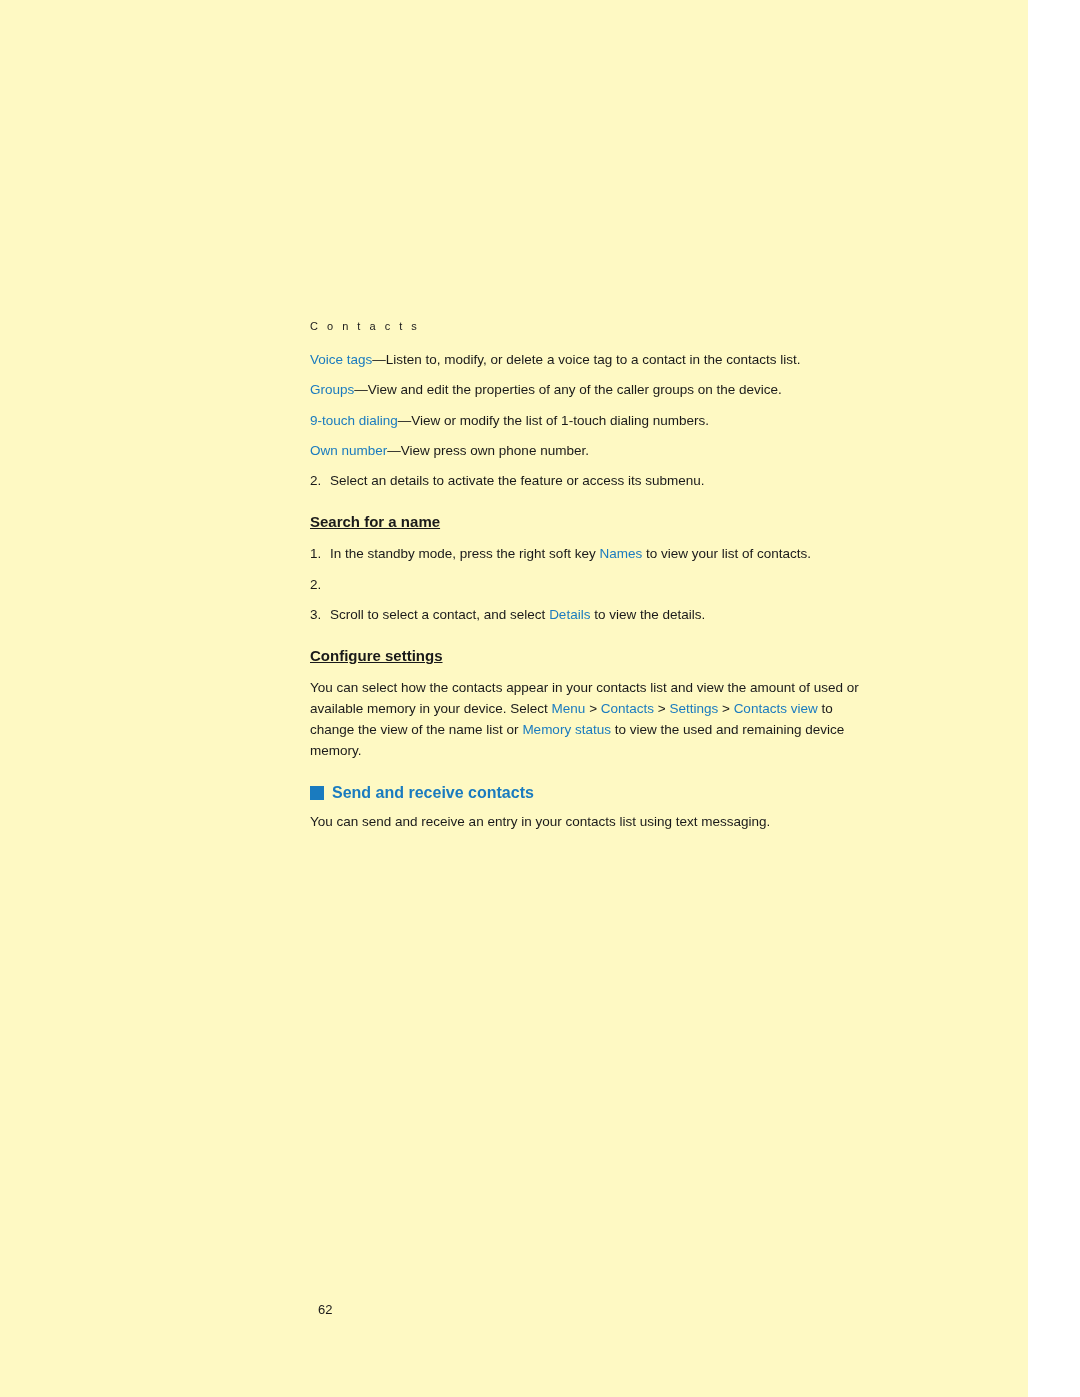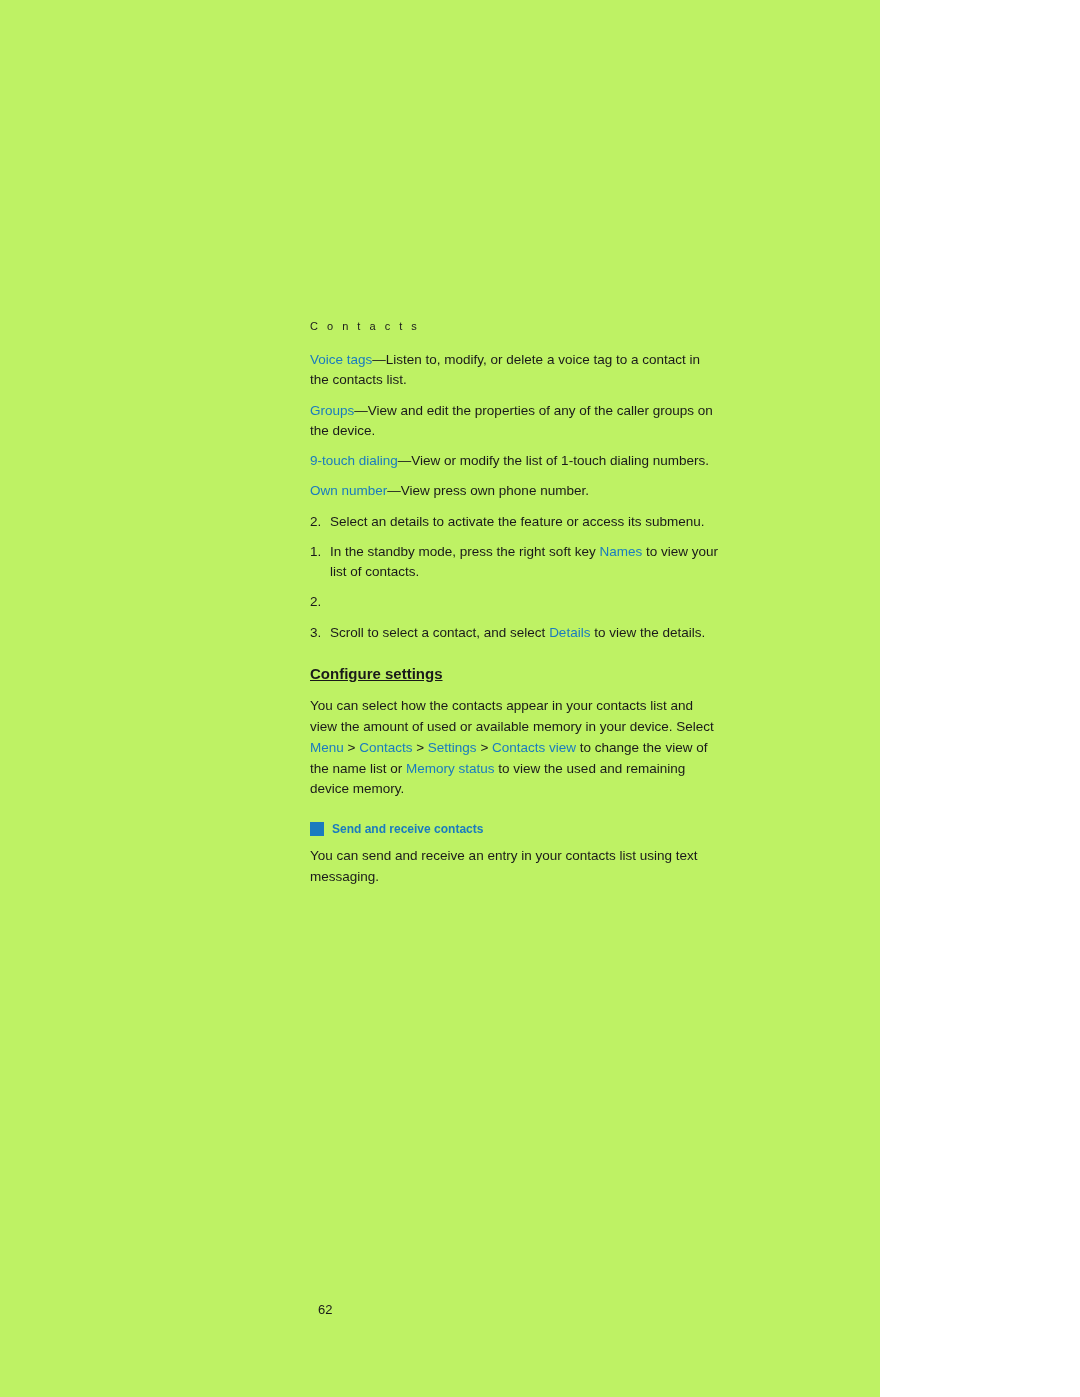"C o n t a" .page { background: #bef264 -> #fef9c3; width: 880px -> 1028px }
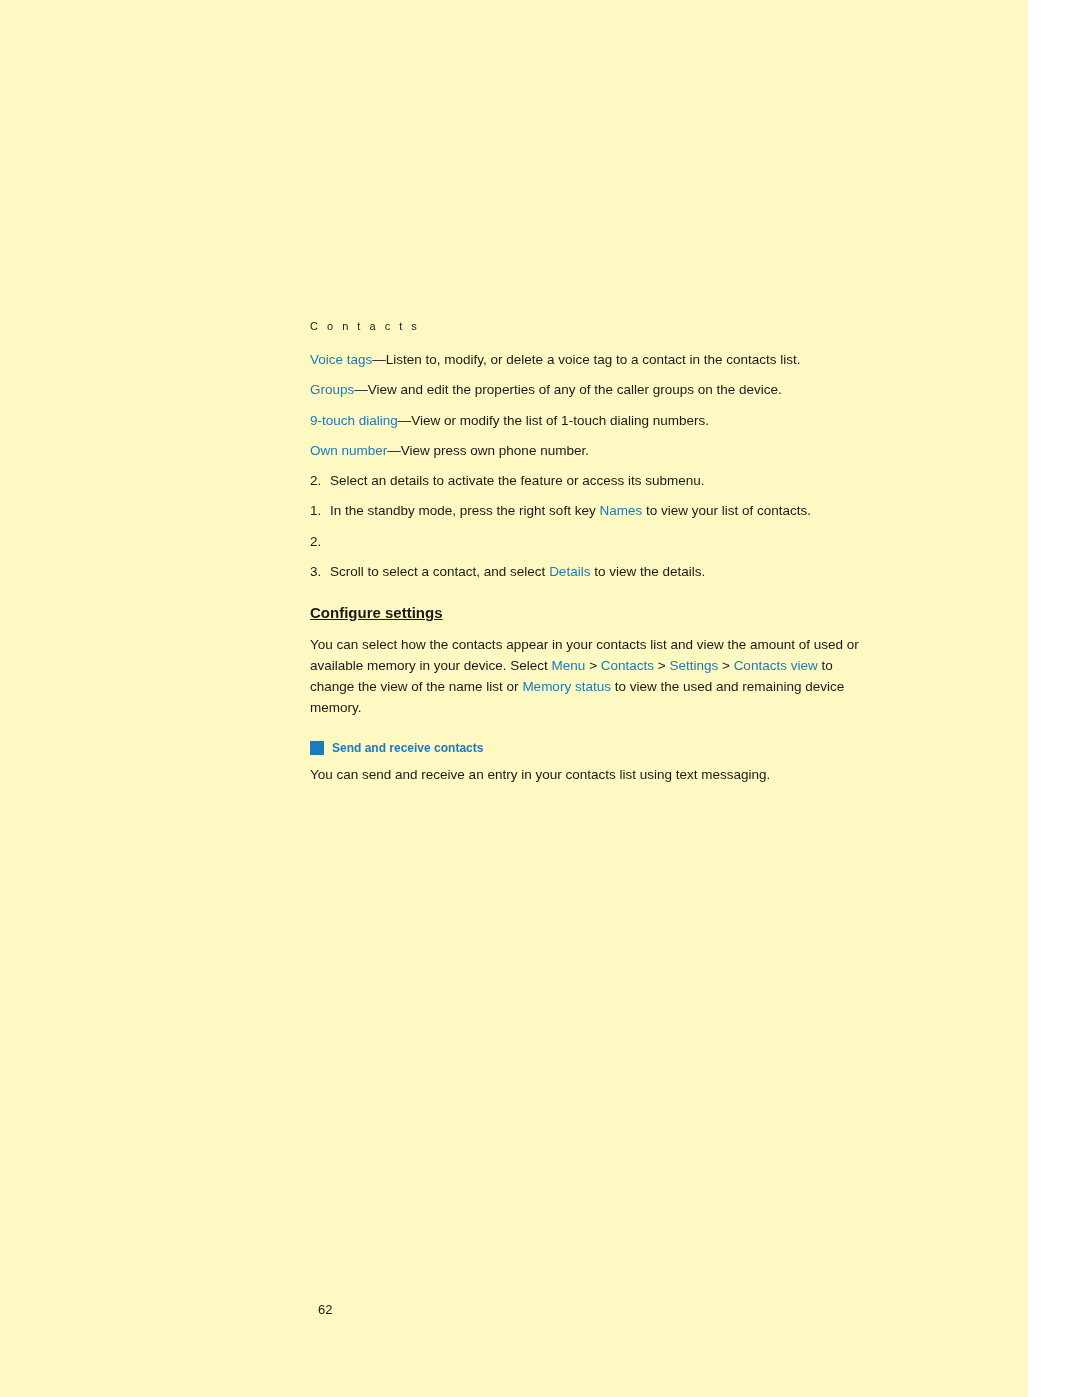"Search for a name" div.section-heading { html: none -> <div>Search for a name</div> }
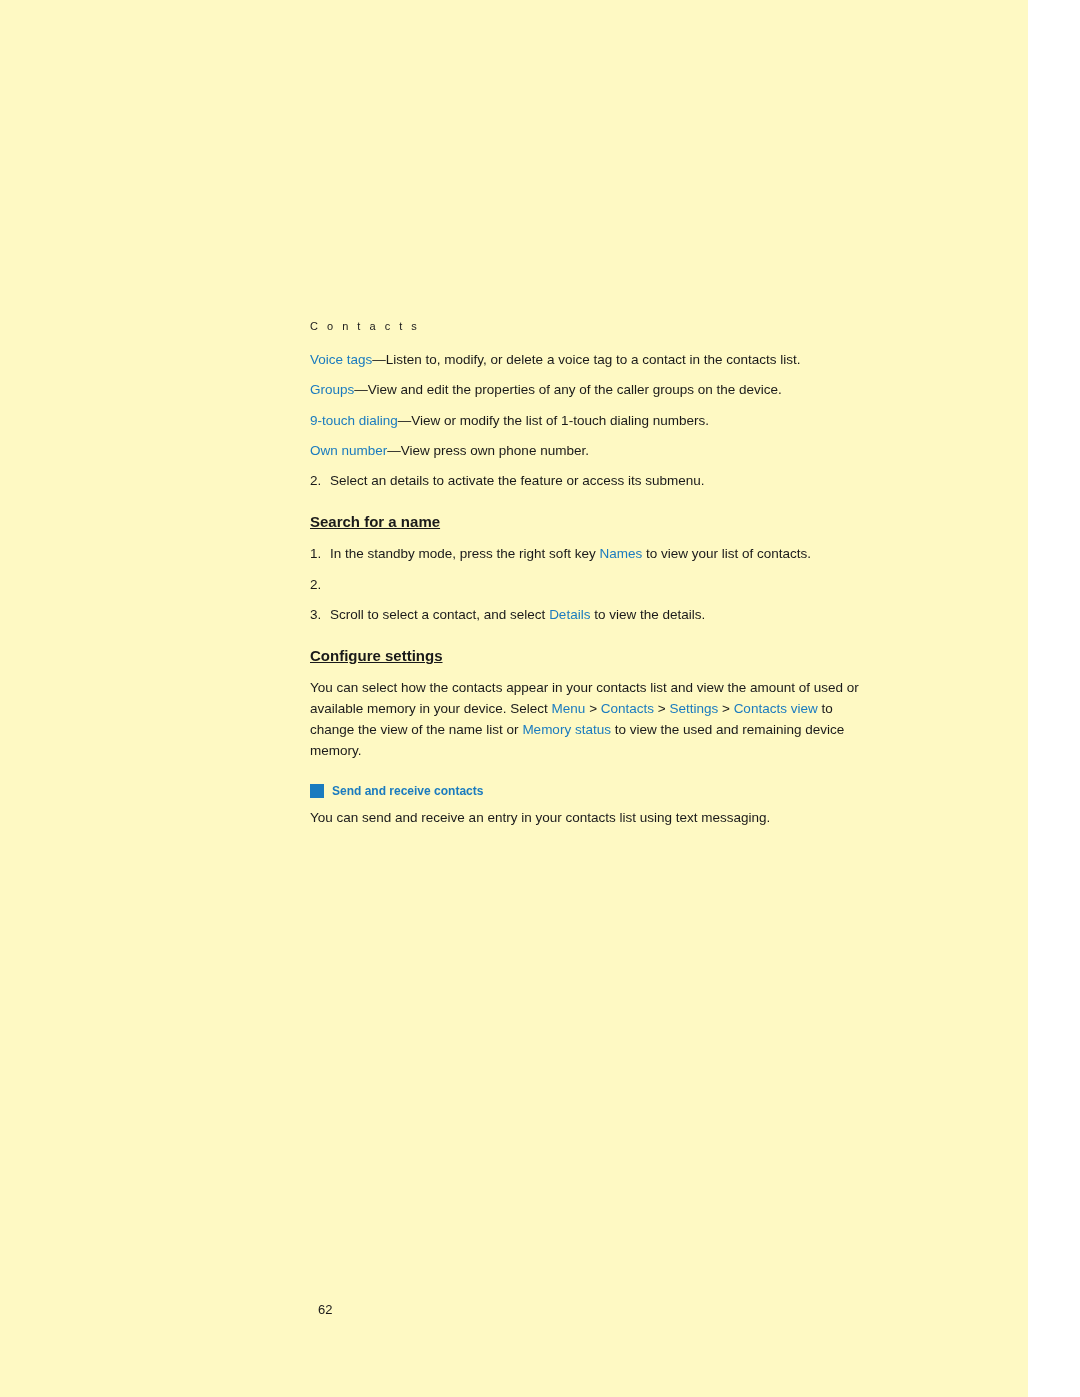"Send and receive contacts" .section-heading-blue { font-size: 12px -> 16px }
